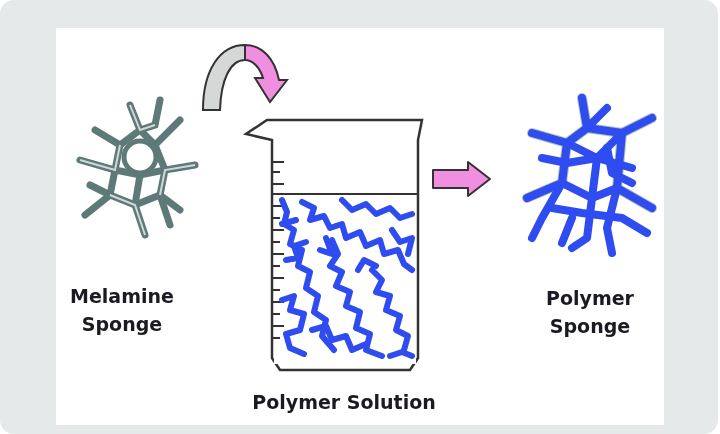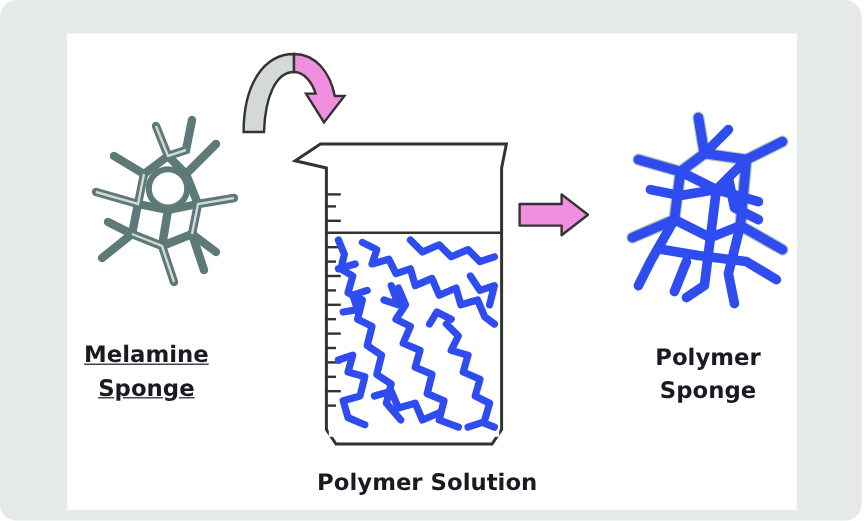"Melamine" div.label { text-decoration: underline -> none }
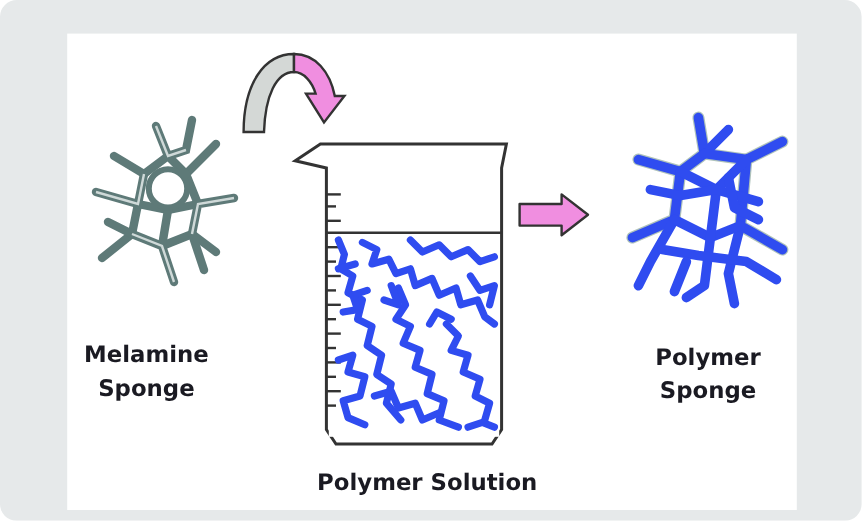"Polymer Solution" div.label { left: 236px -> 224px }
